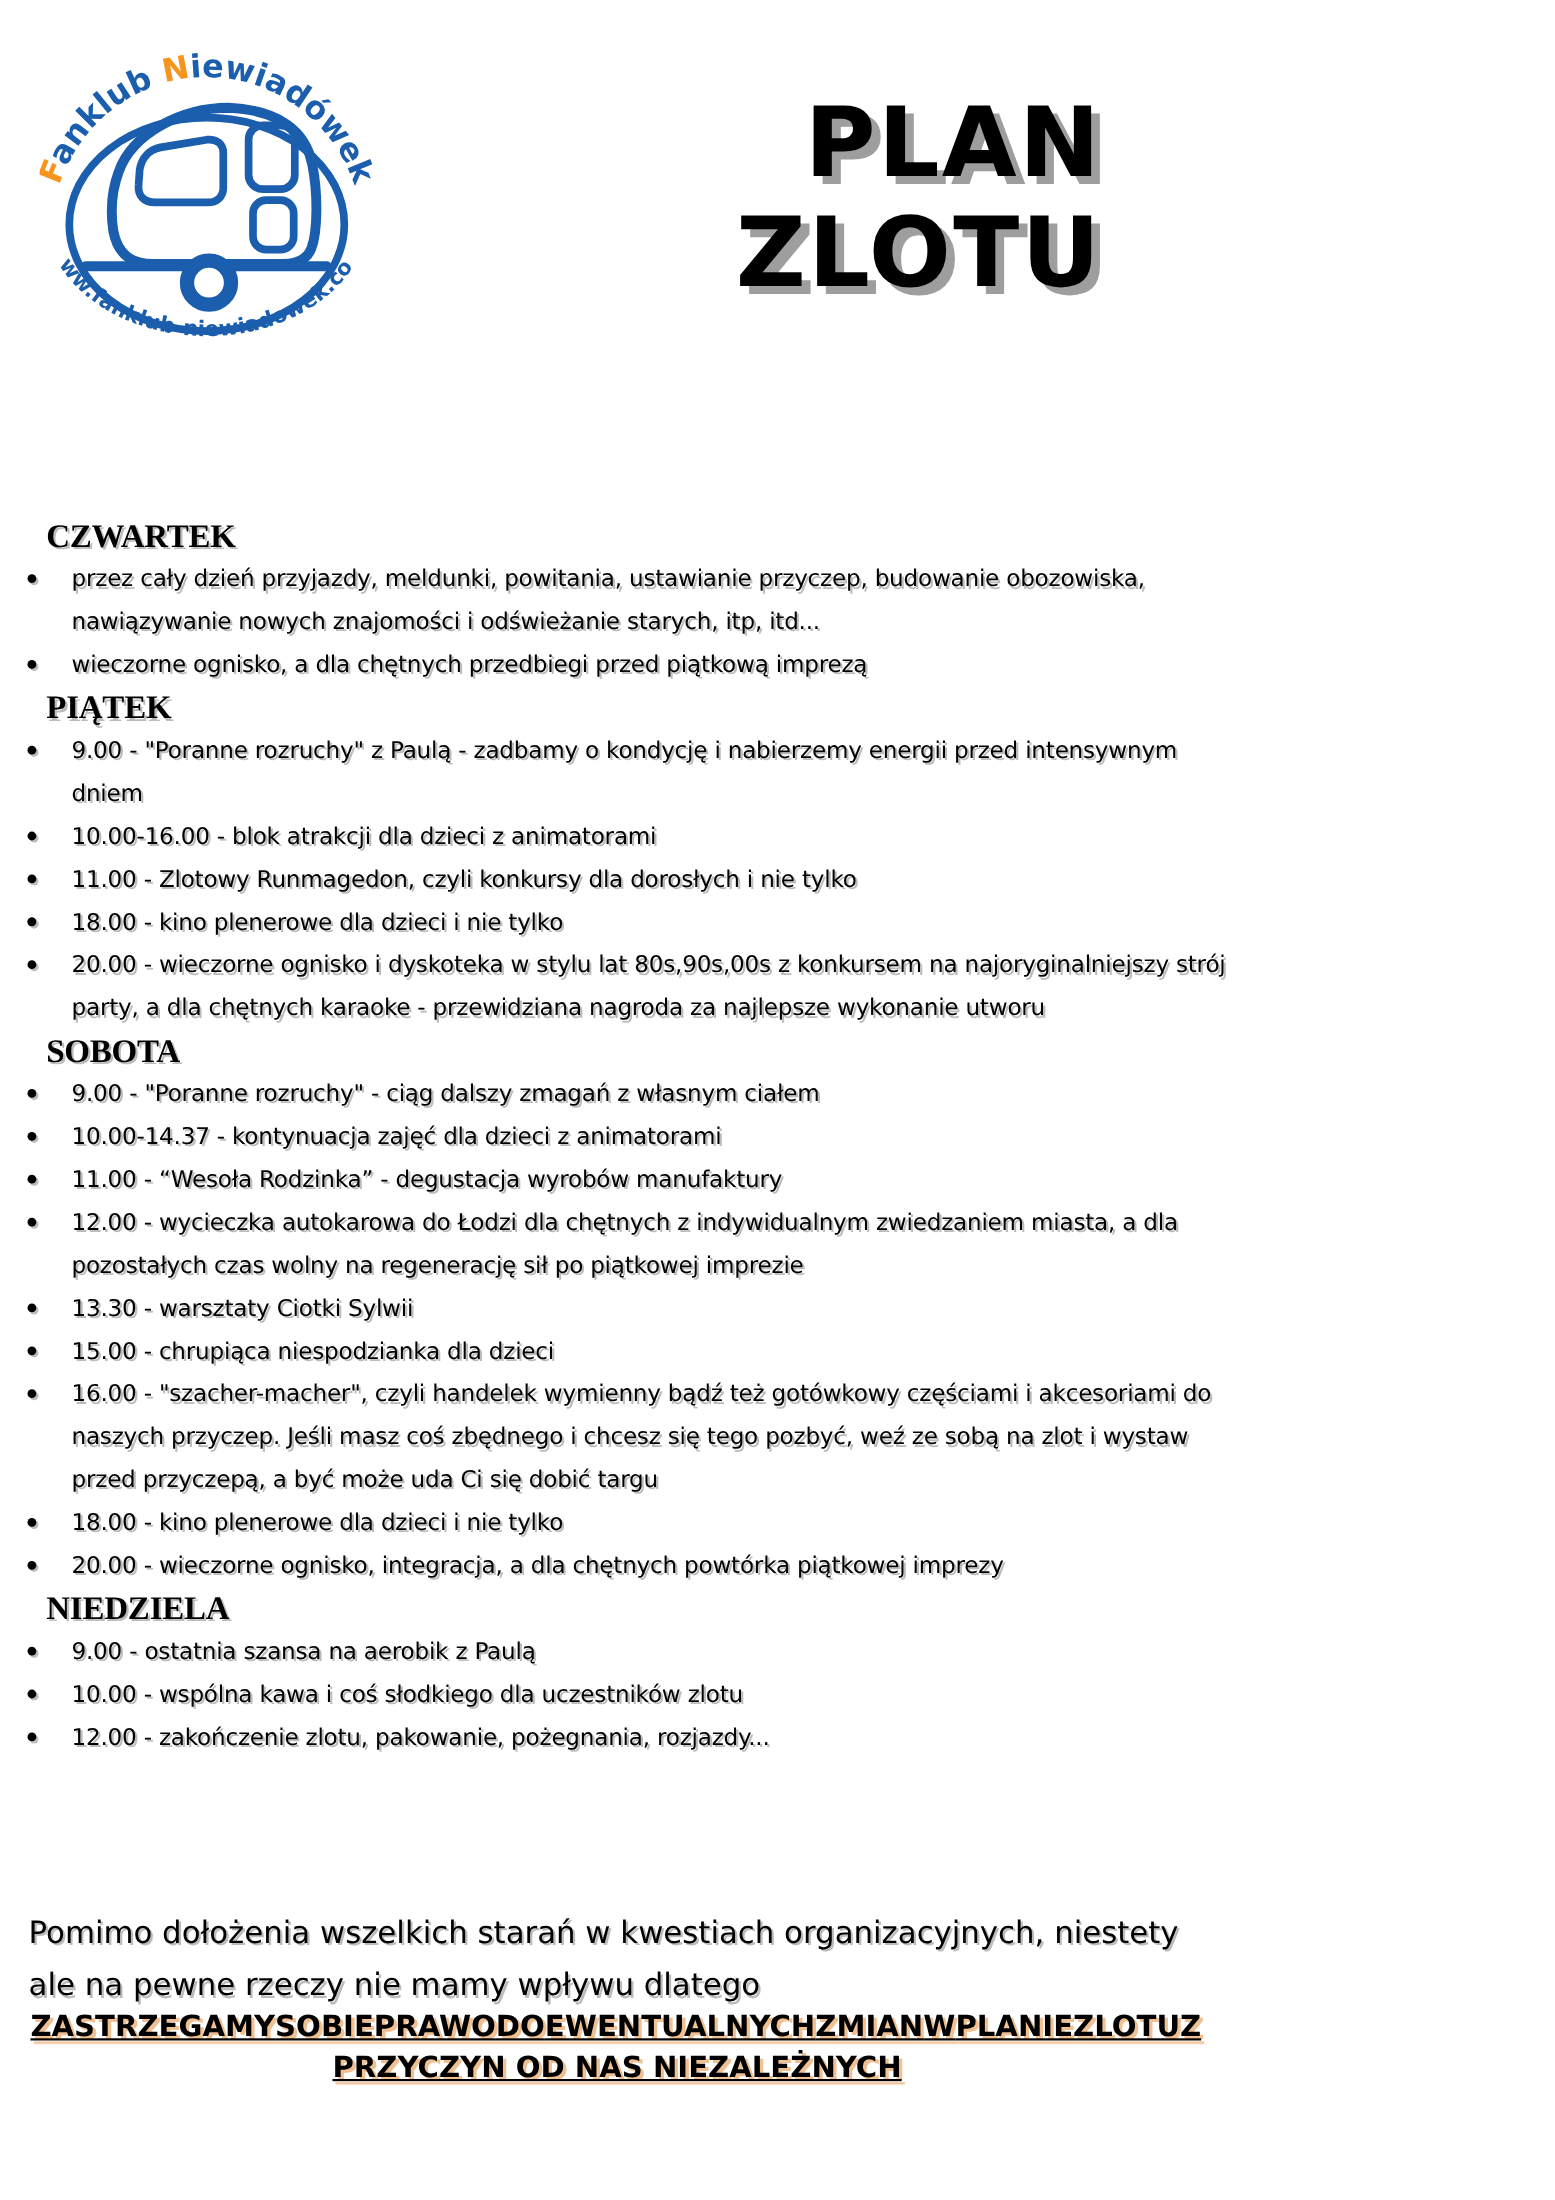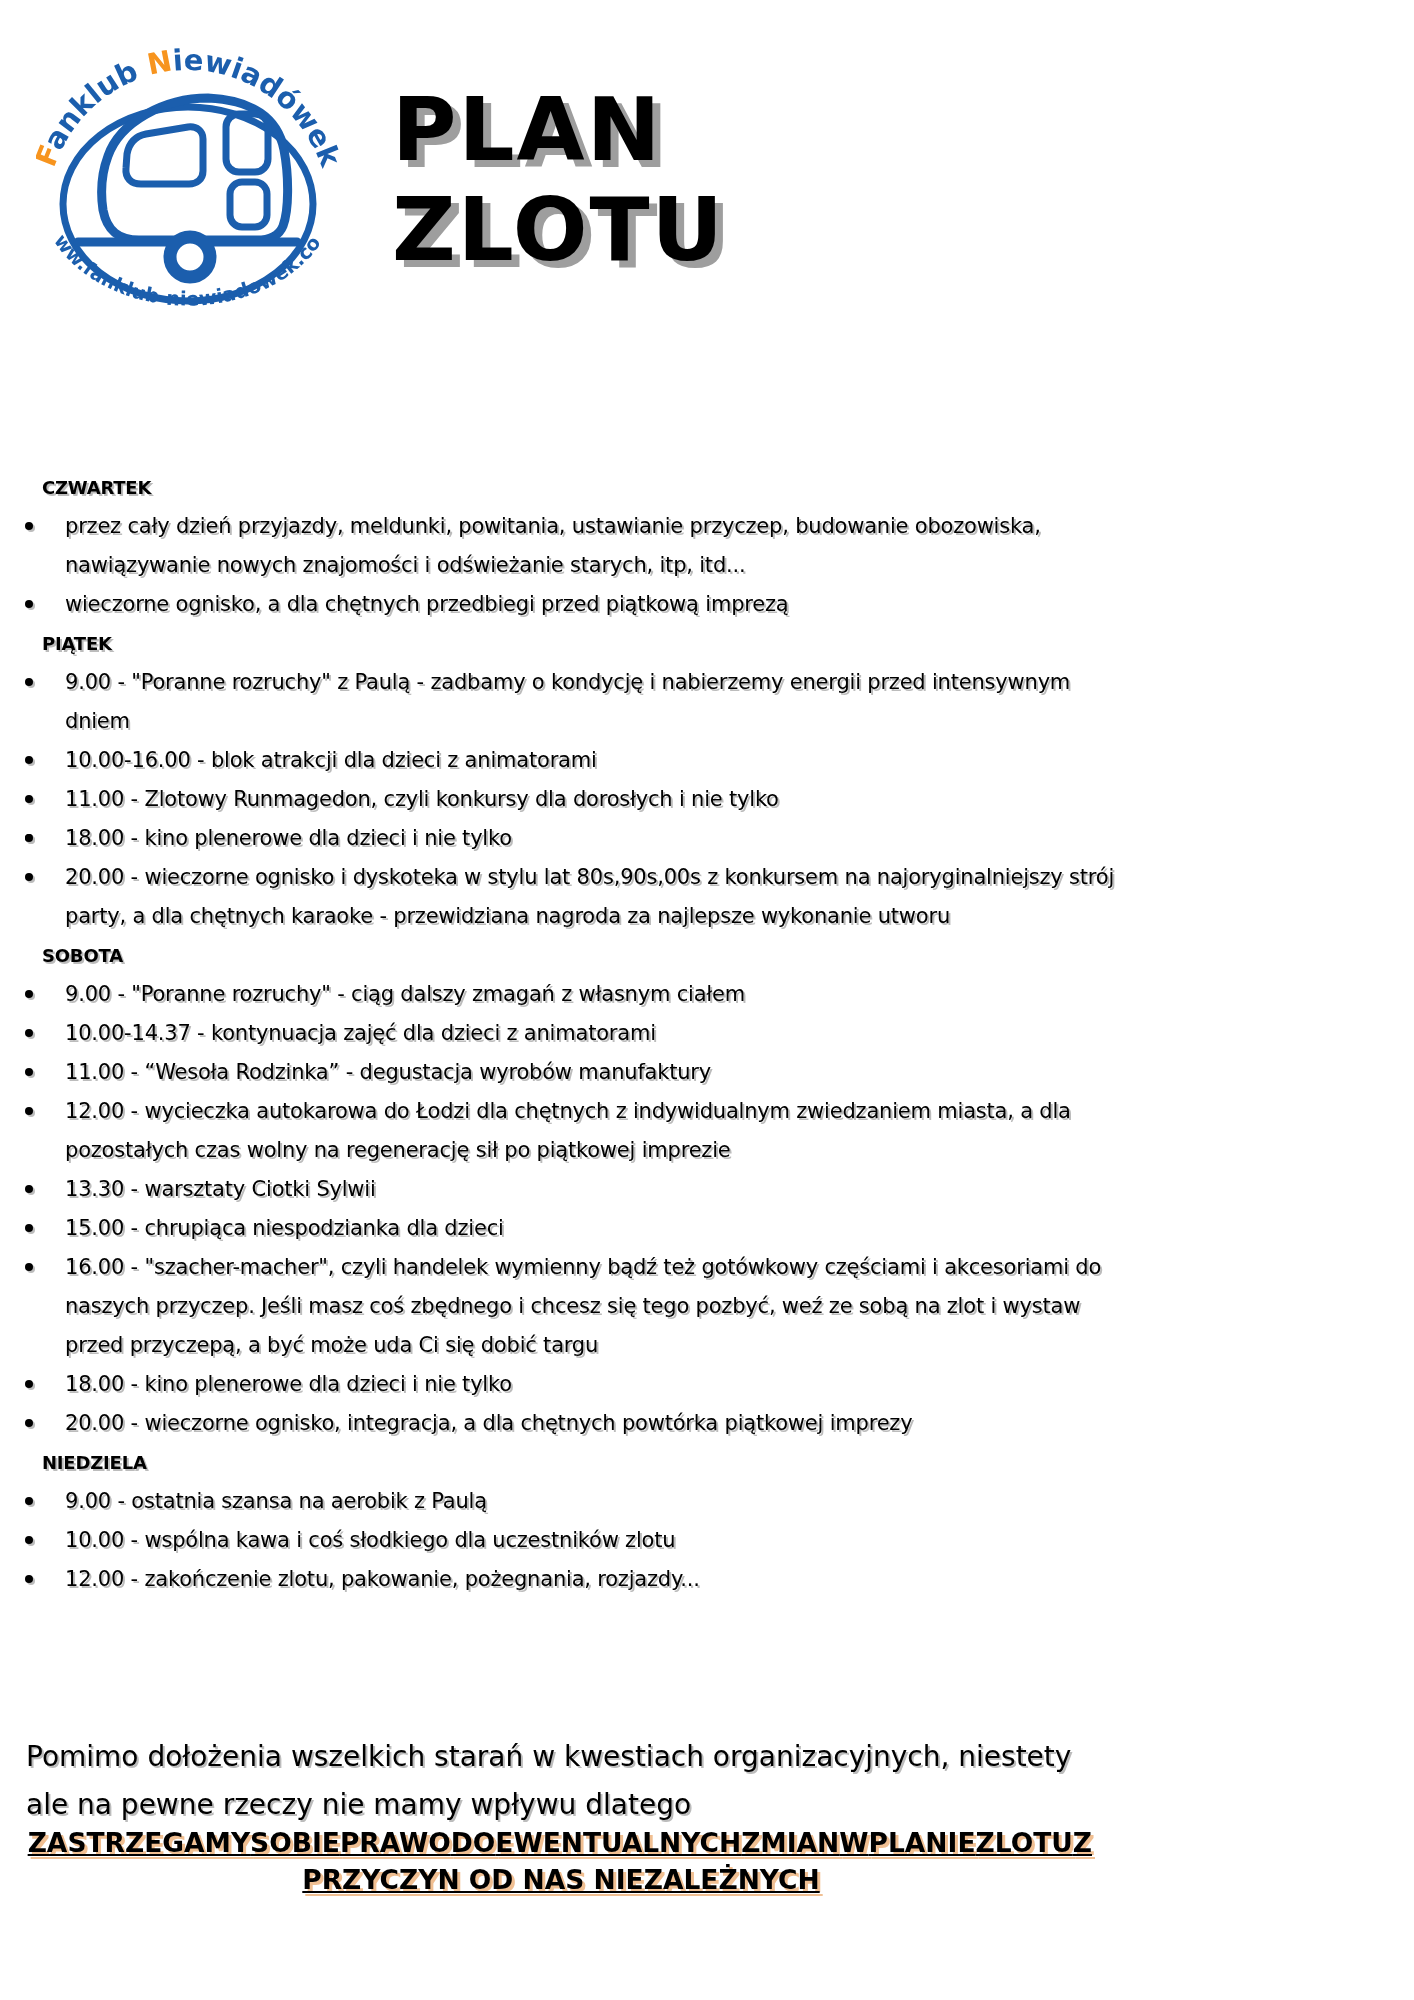"PLAN" .title { text-align: left -> right }
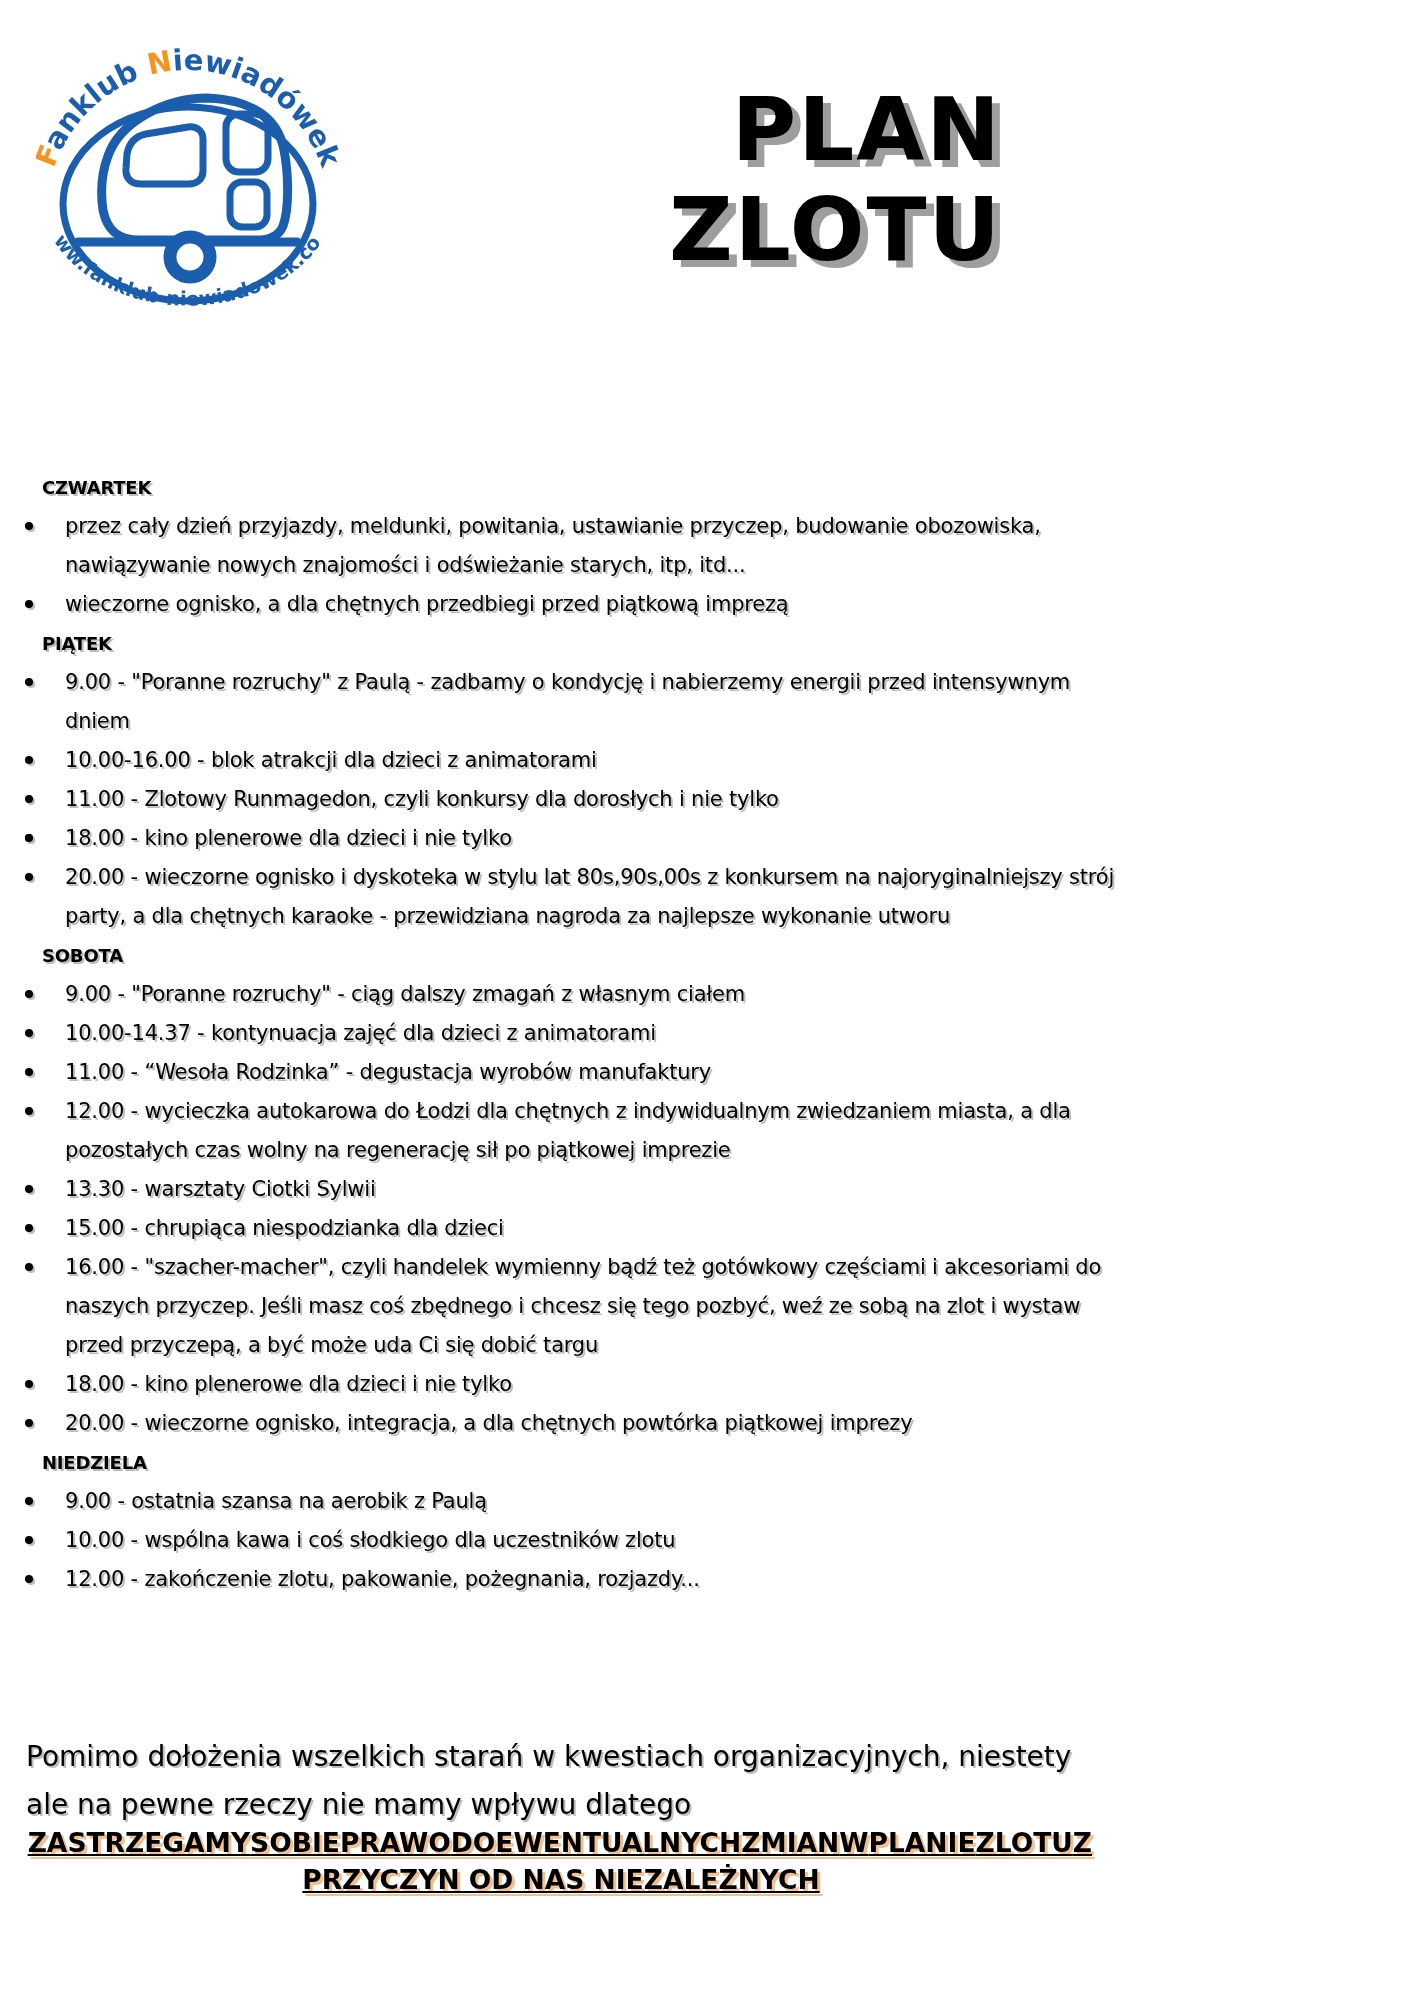"CZWARTEK" .row.heading { font-family: none -> Liberation Serif, serif; font-size: 18px -> 30px }
